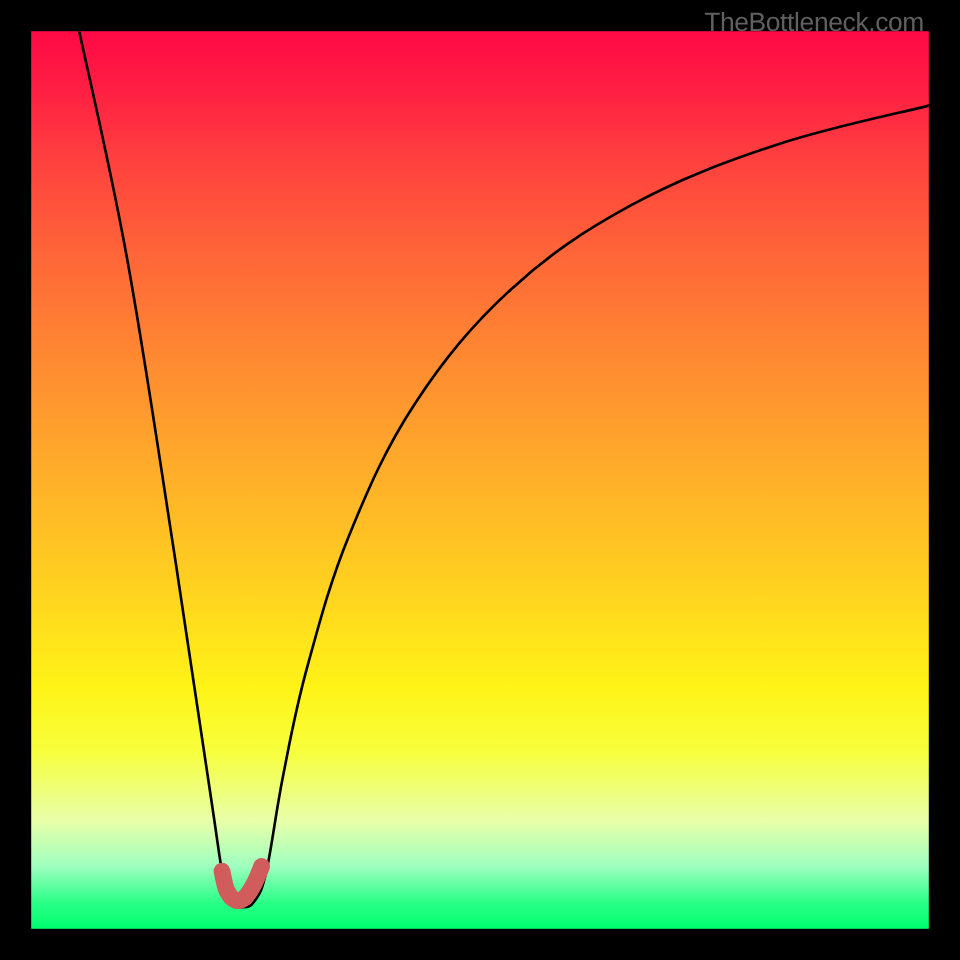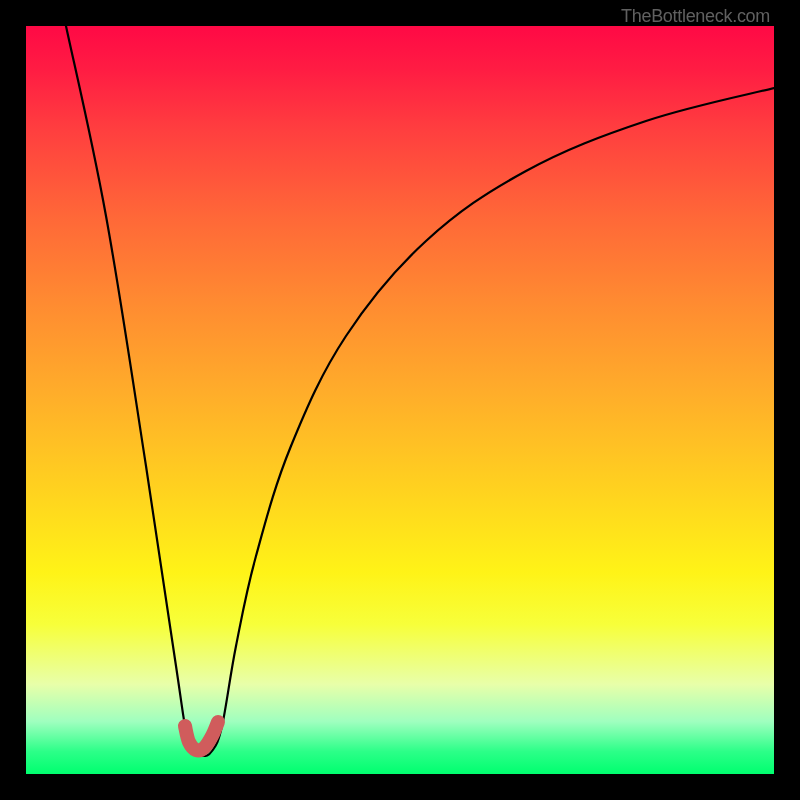"TheBottleneck.com" .watermark { font-size: 18px -> 22px }
